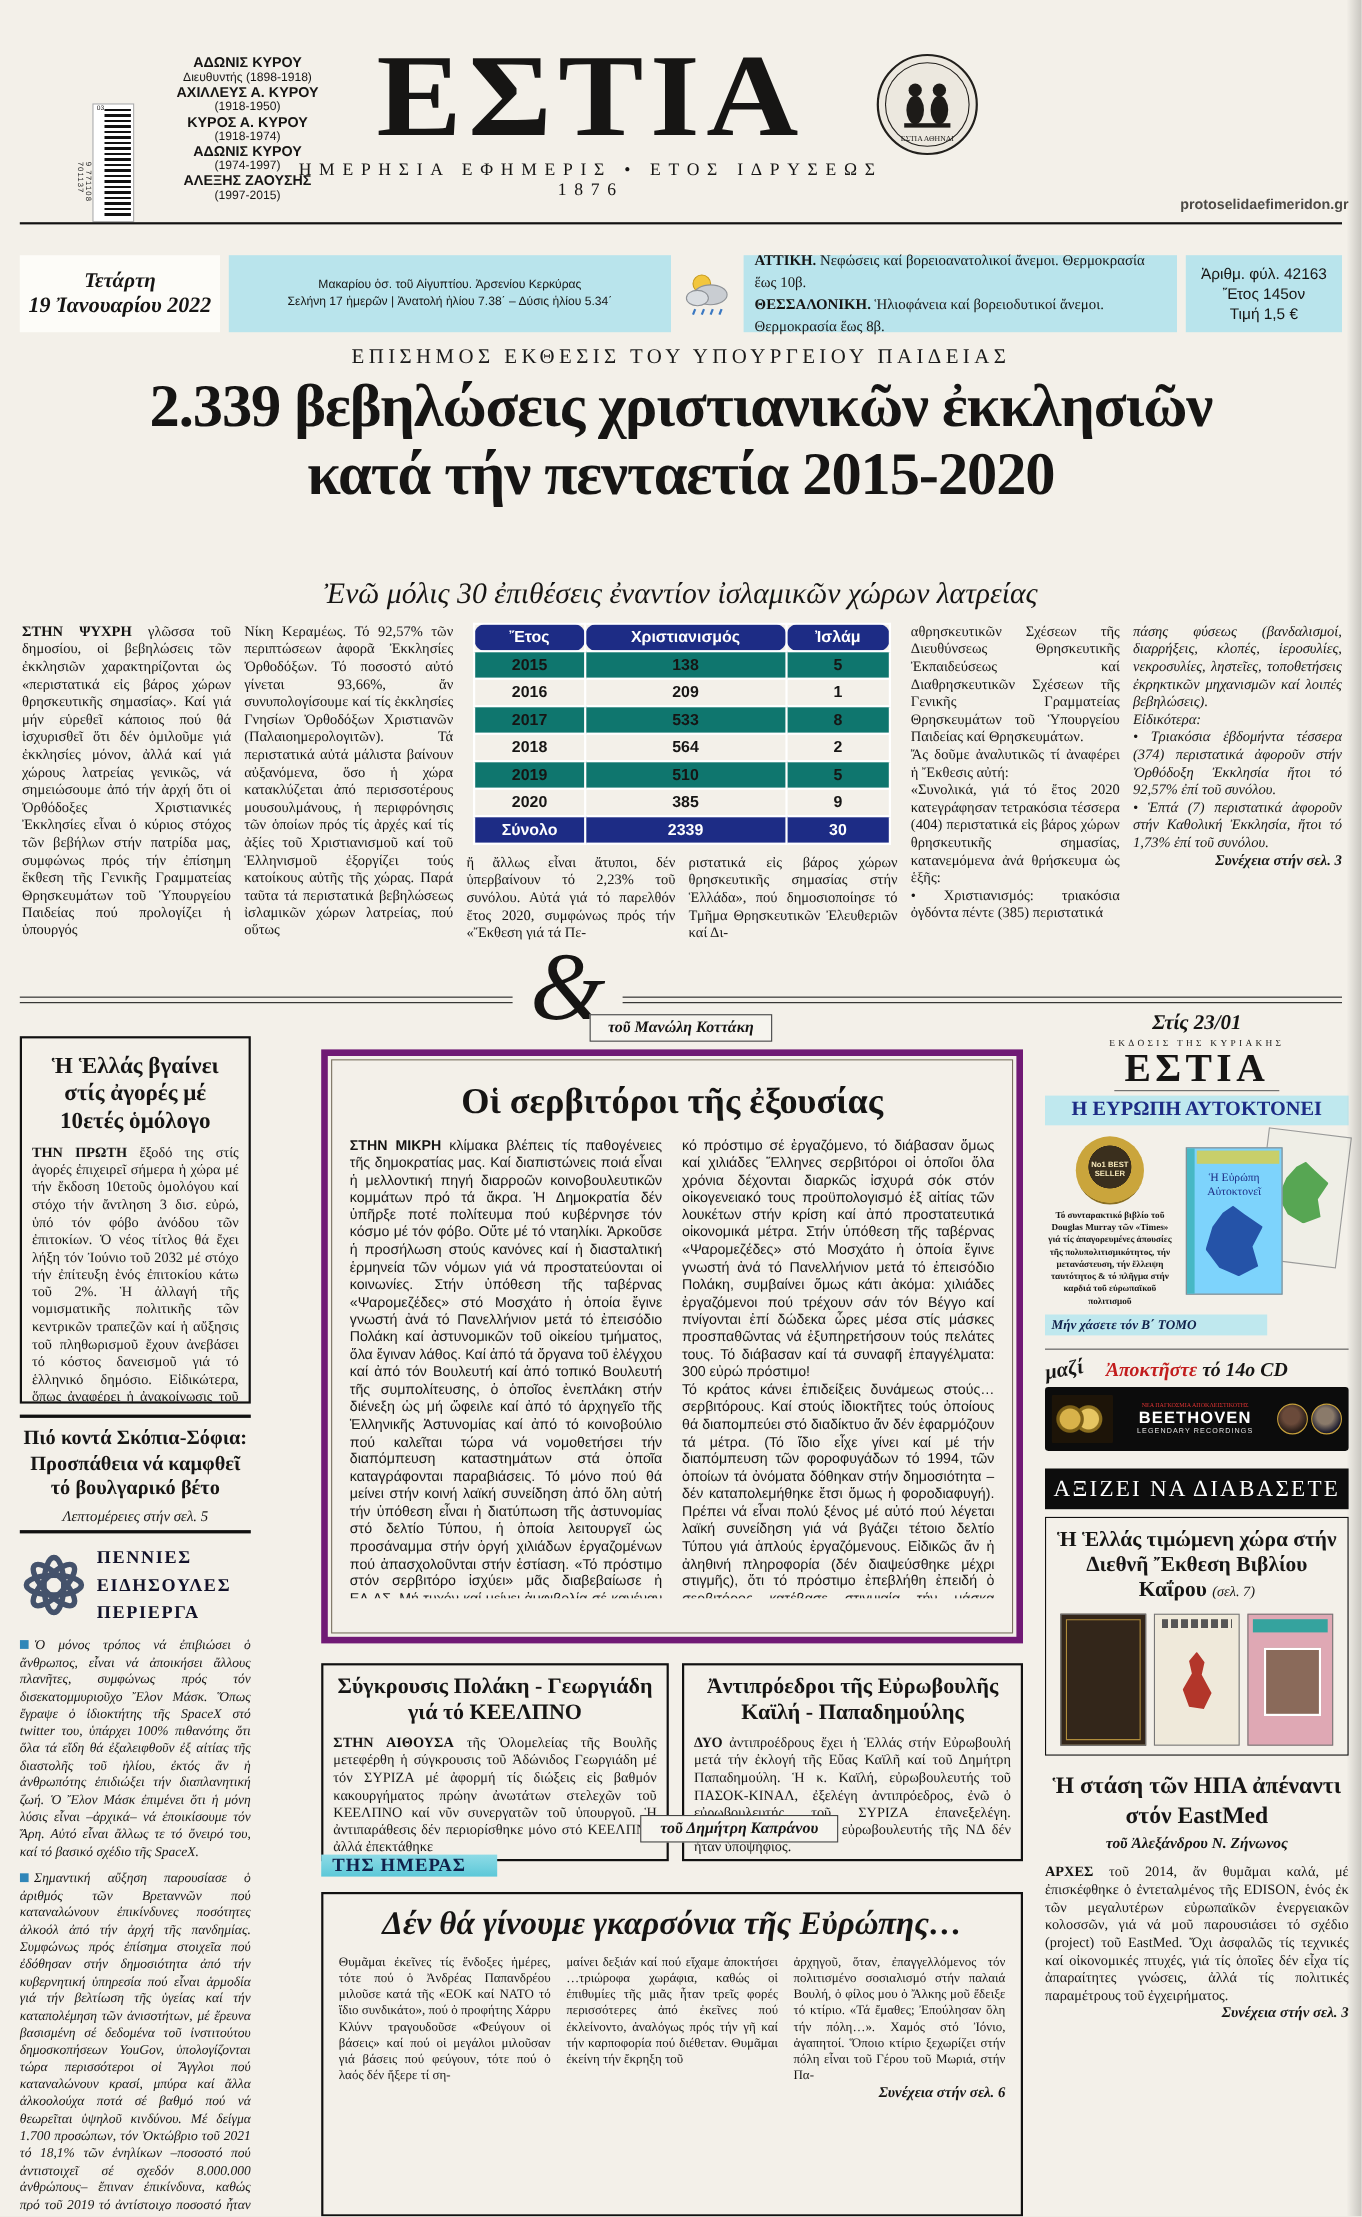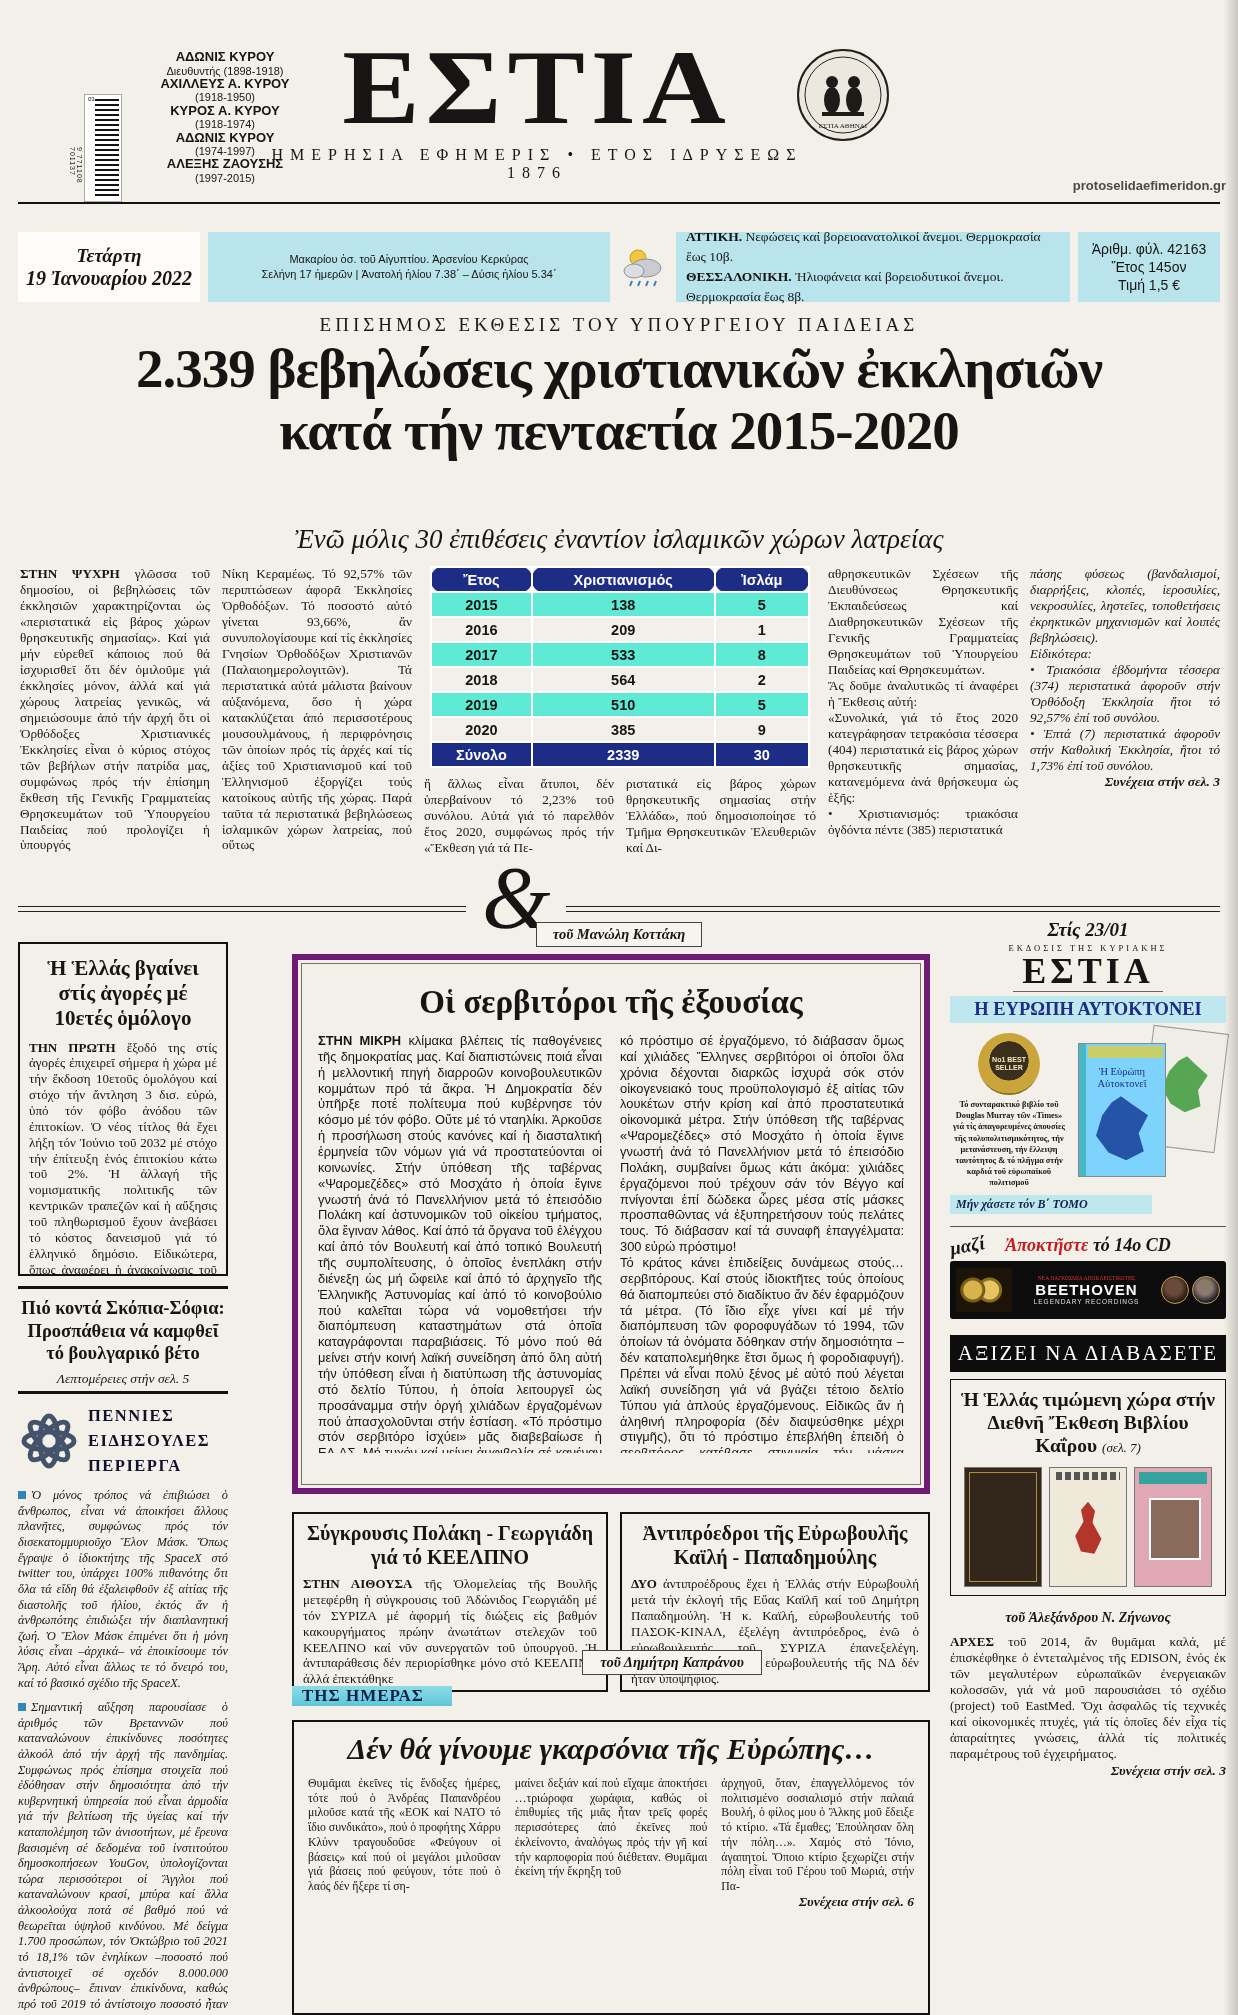"2015" .leadtable .alt td { background: #5eead4 -> #0f766e }
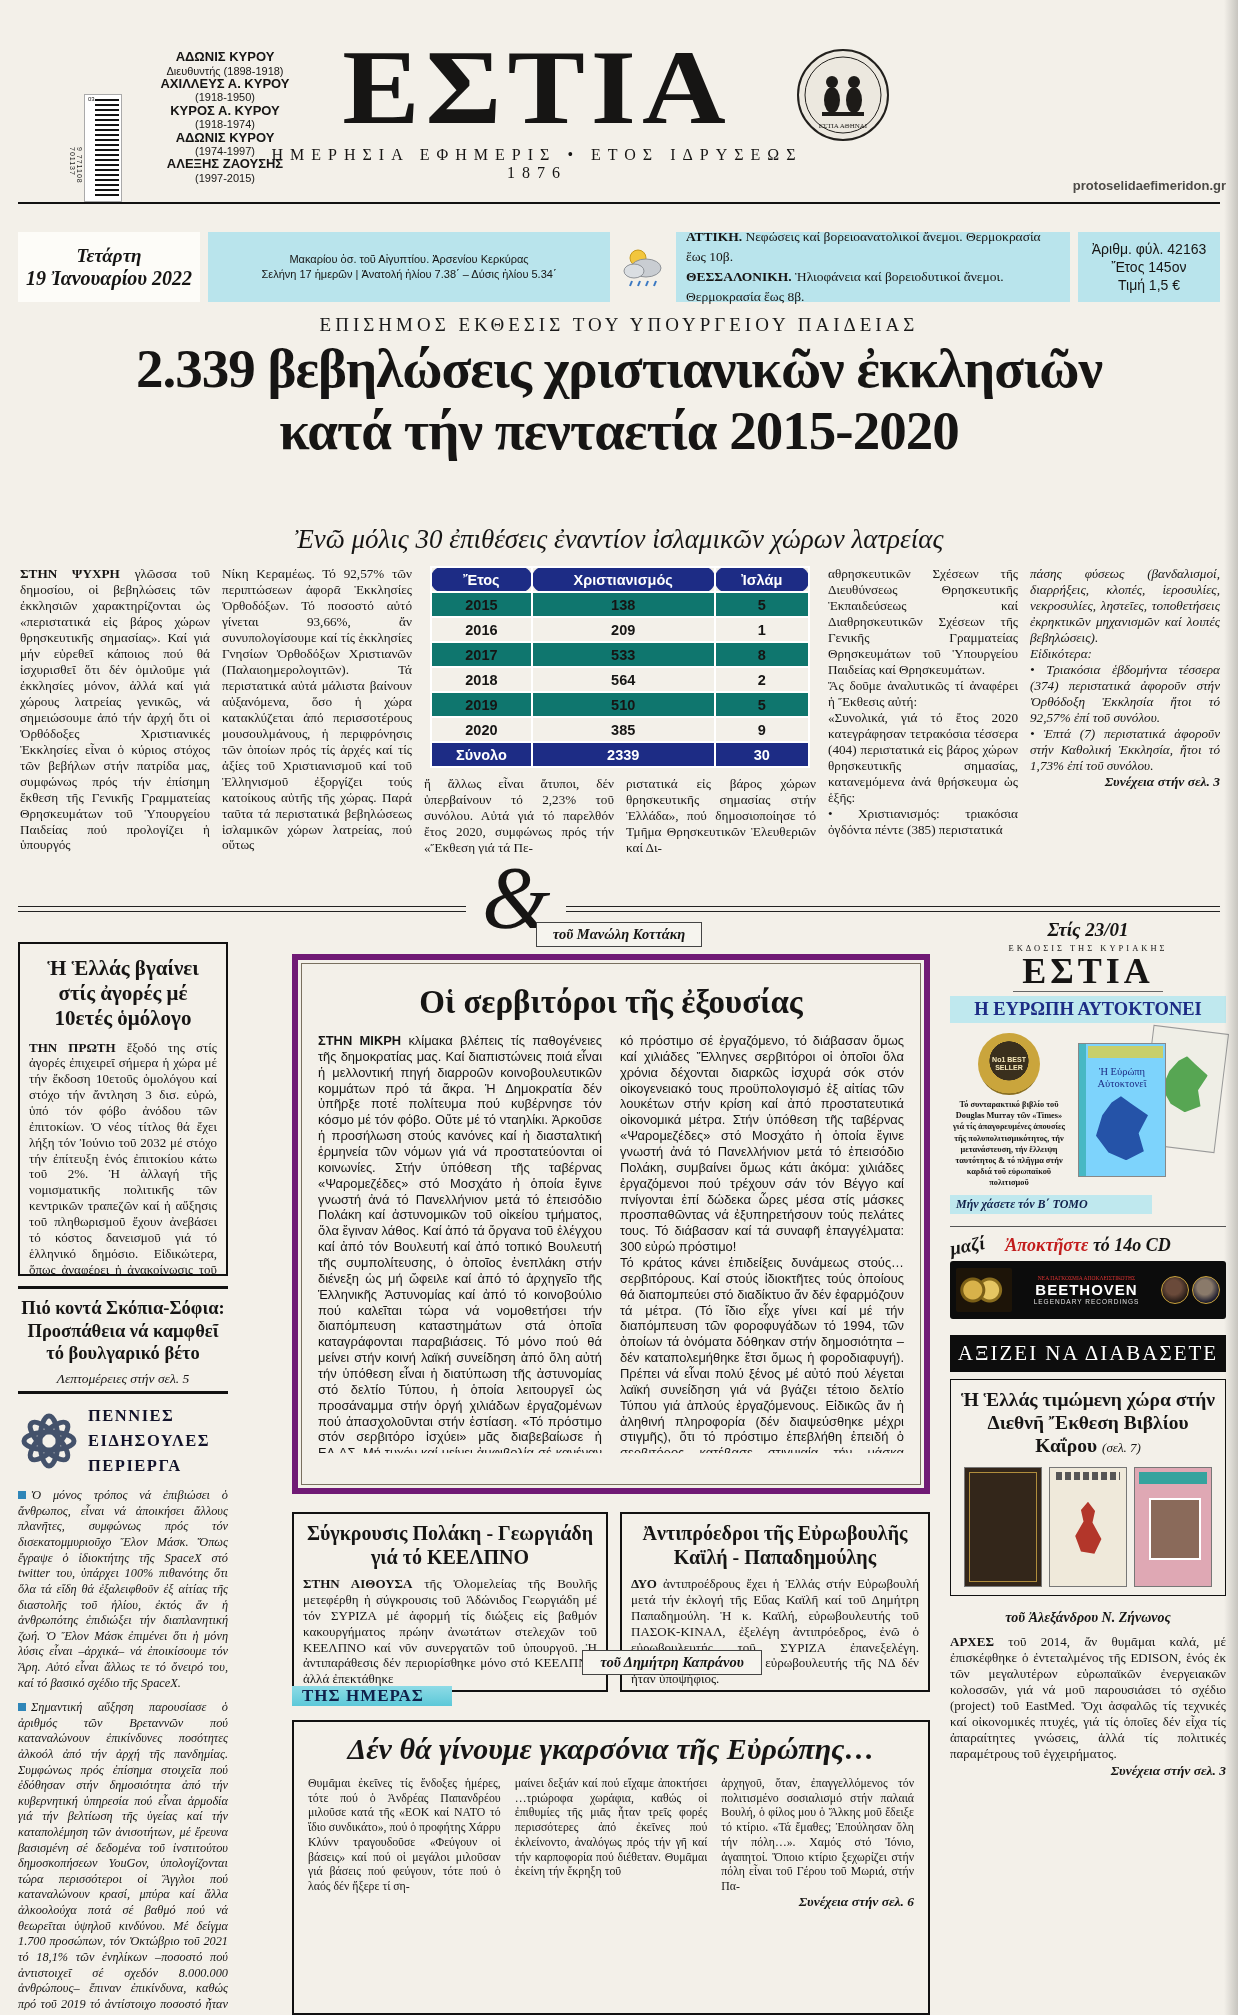"Ἡ στάση τῶν ΗΠΑ ἀπέναντι" h2 { html: none -> <h2>Ἡ στάση τῶν ΗΠΑ ἀπέναντι στόν EastMed</h2> }
